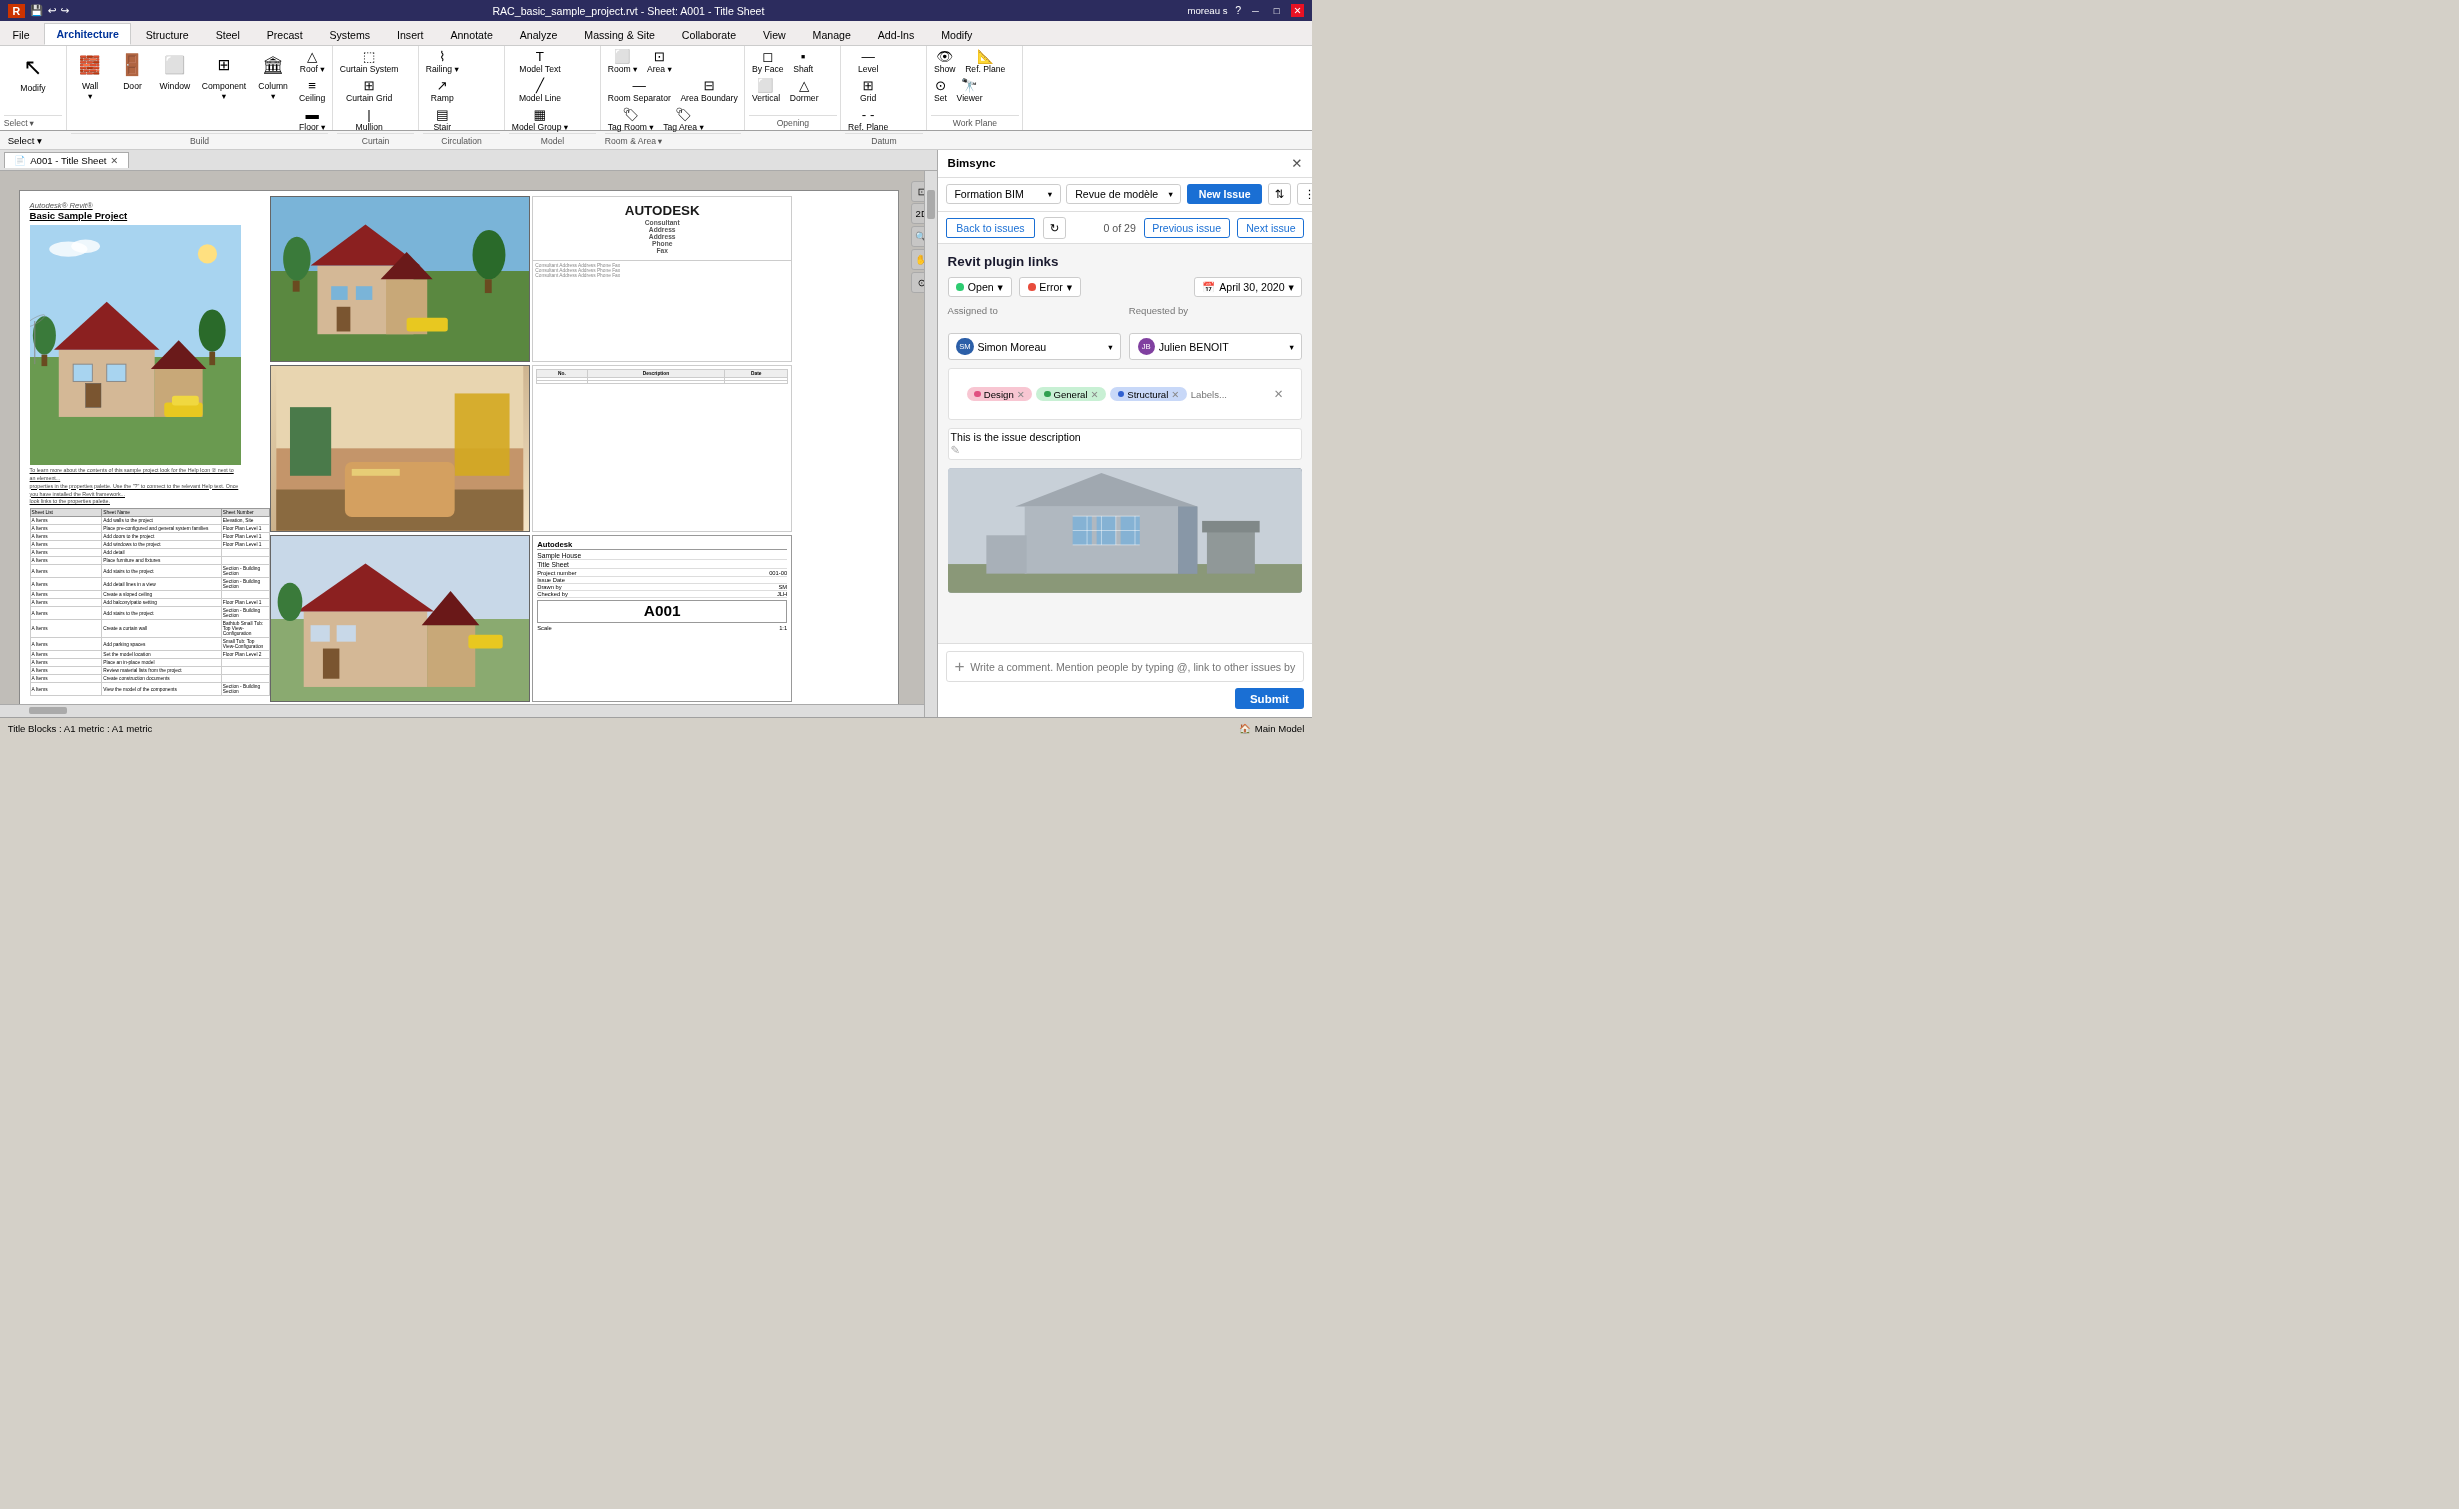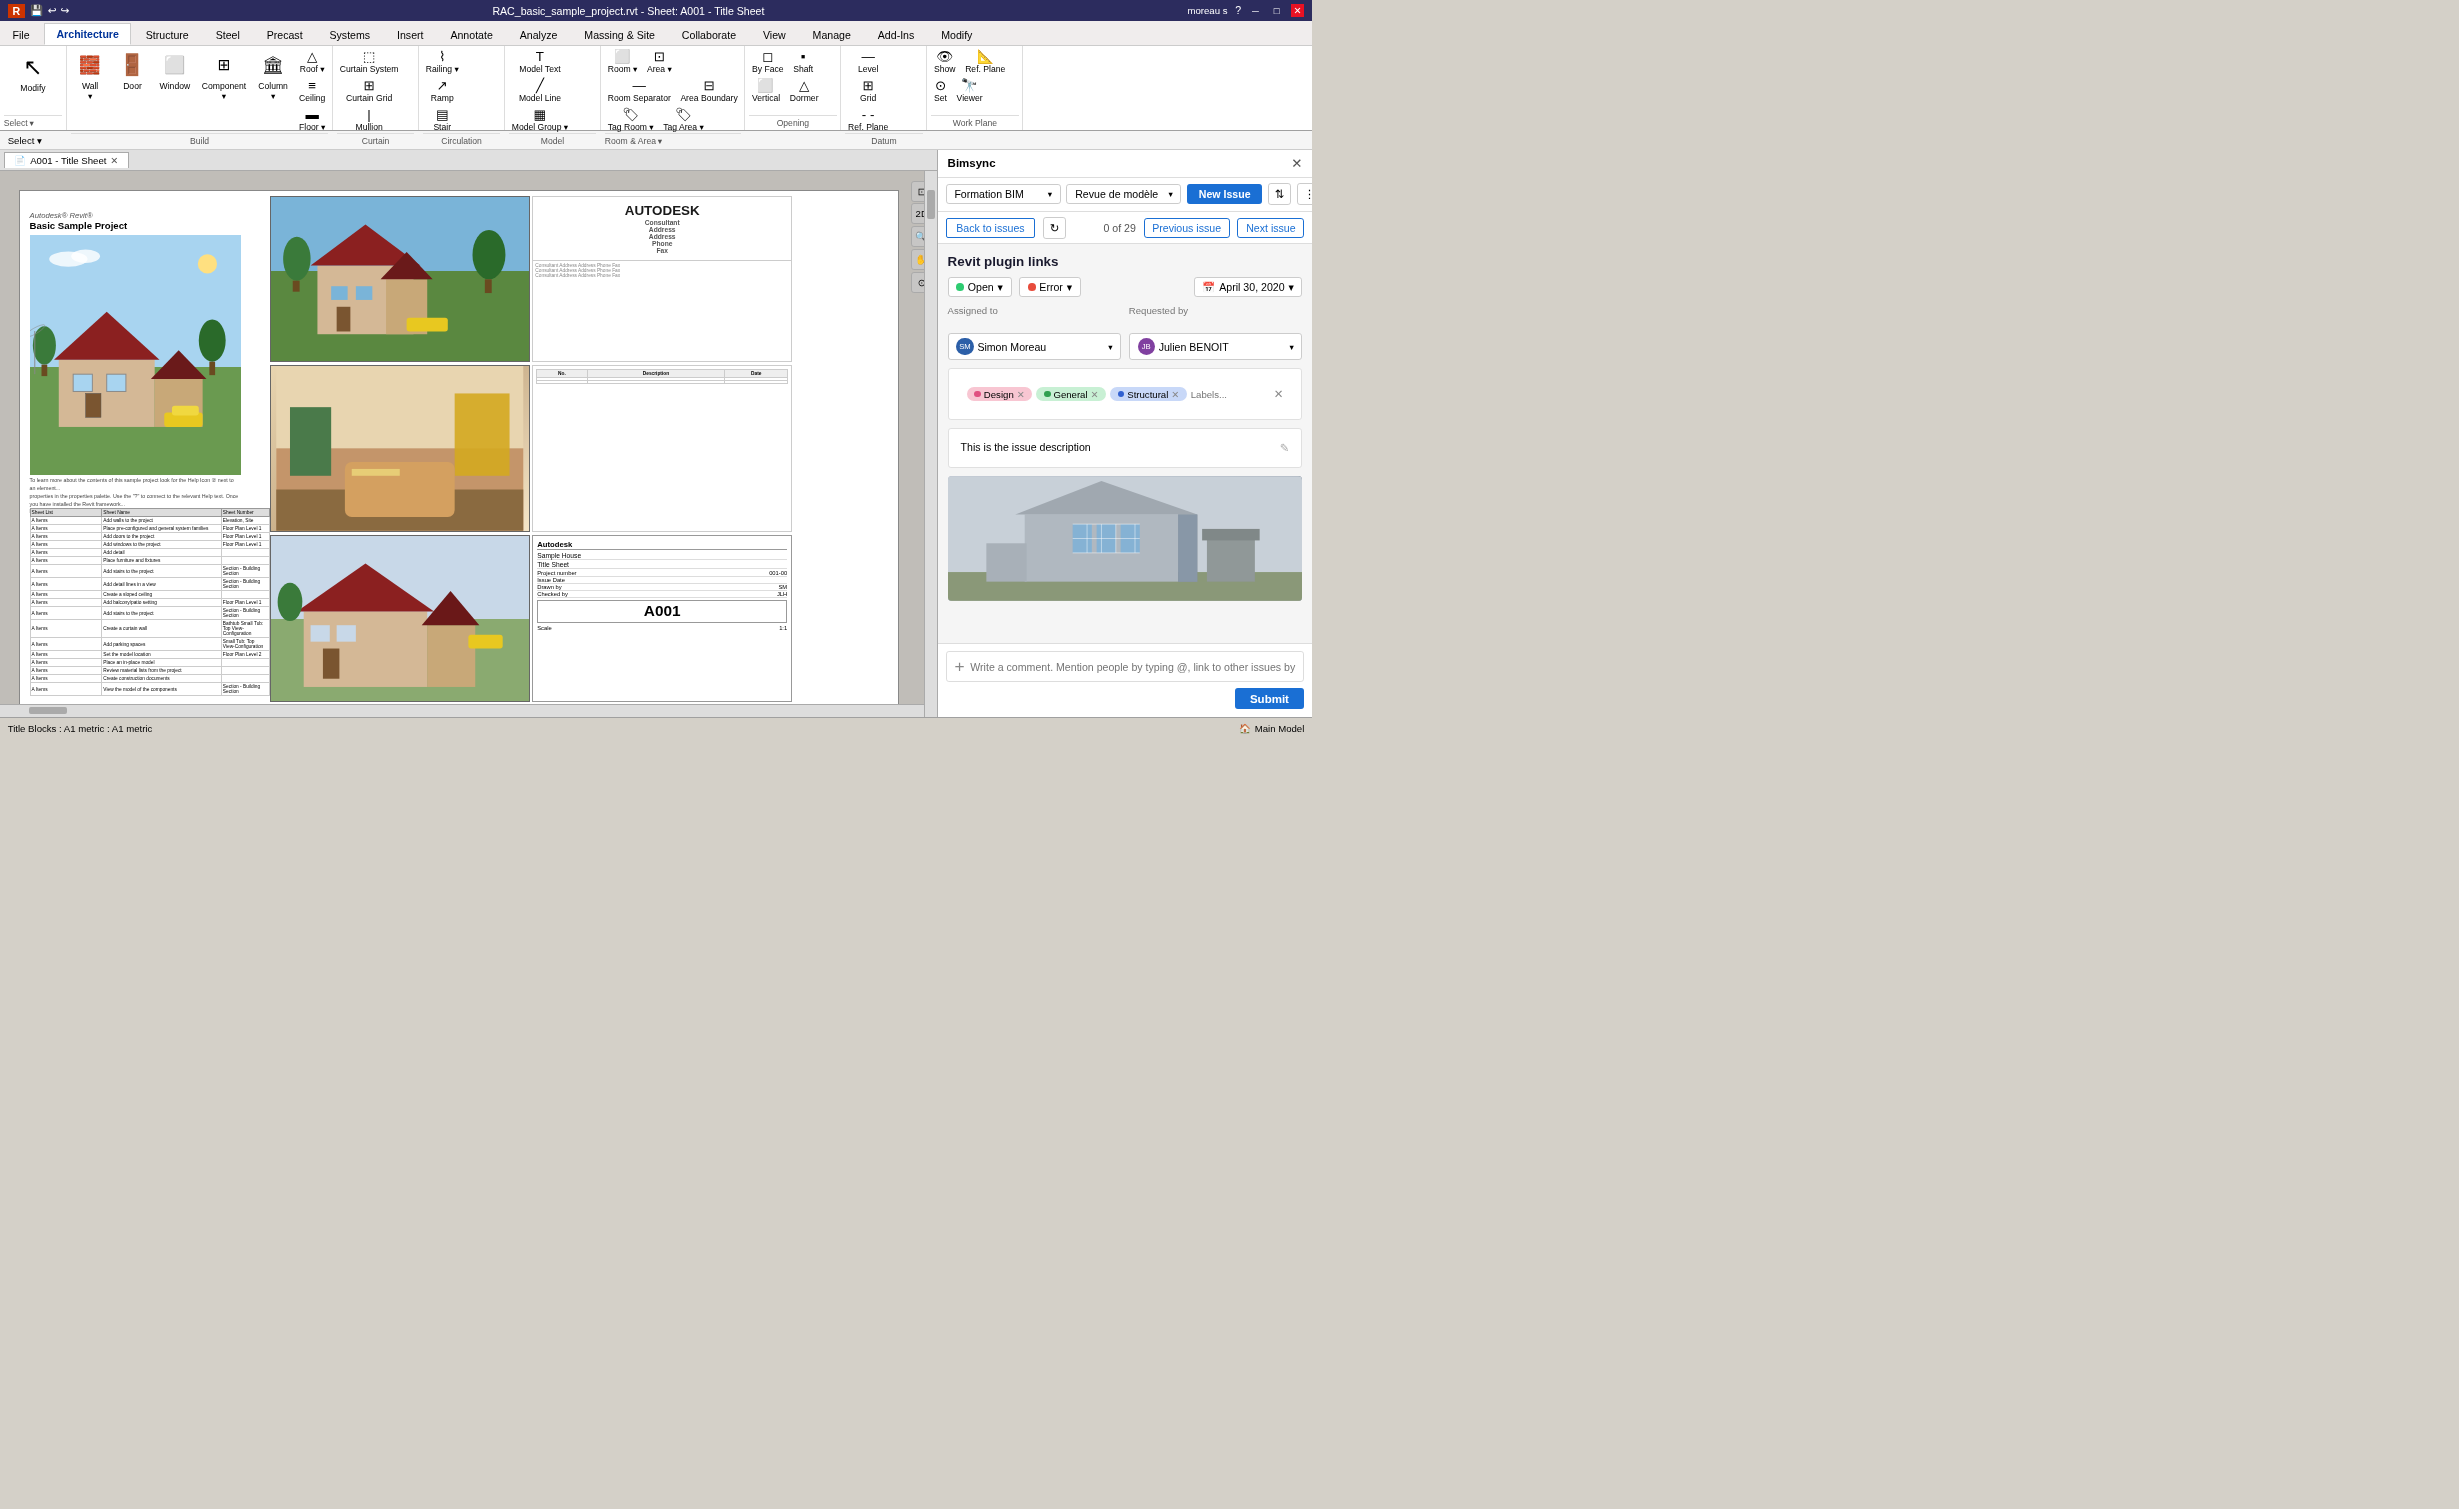"Autodesk® Revit®" .sheet-title-area { text-decoration: none -> underline; top: 20px -> 10px }
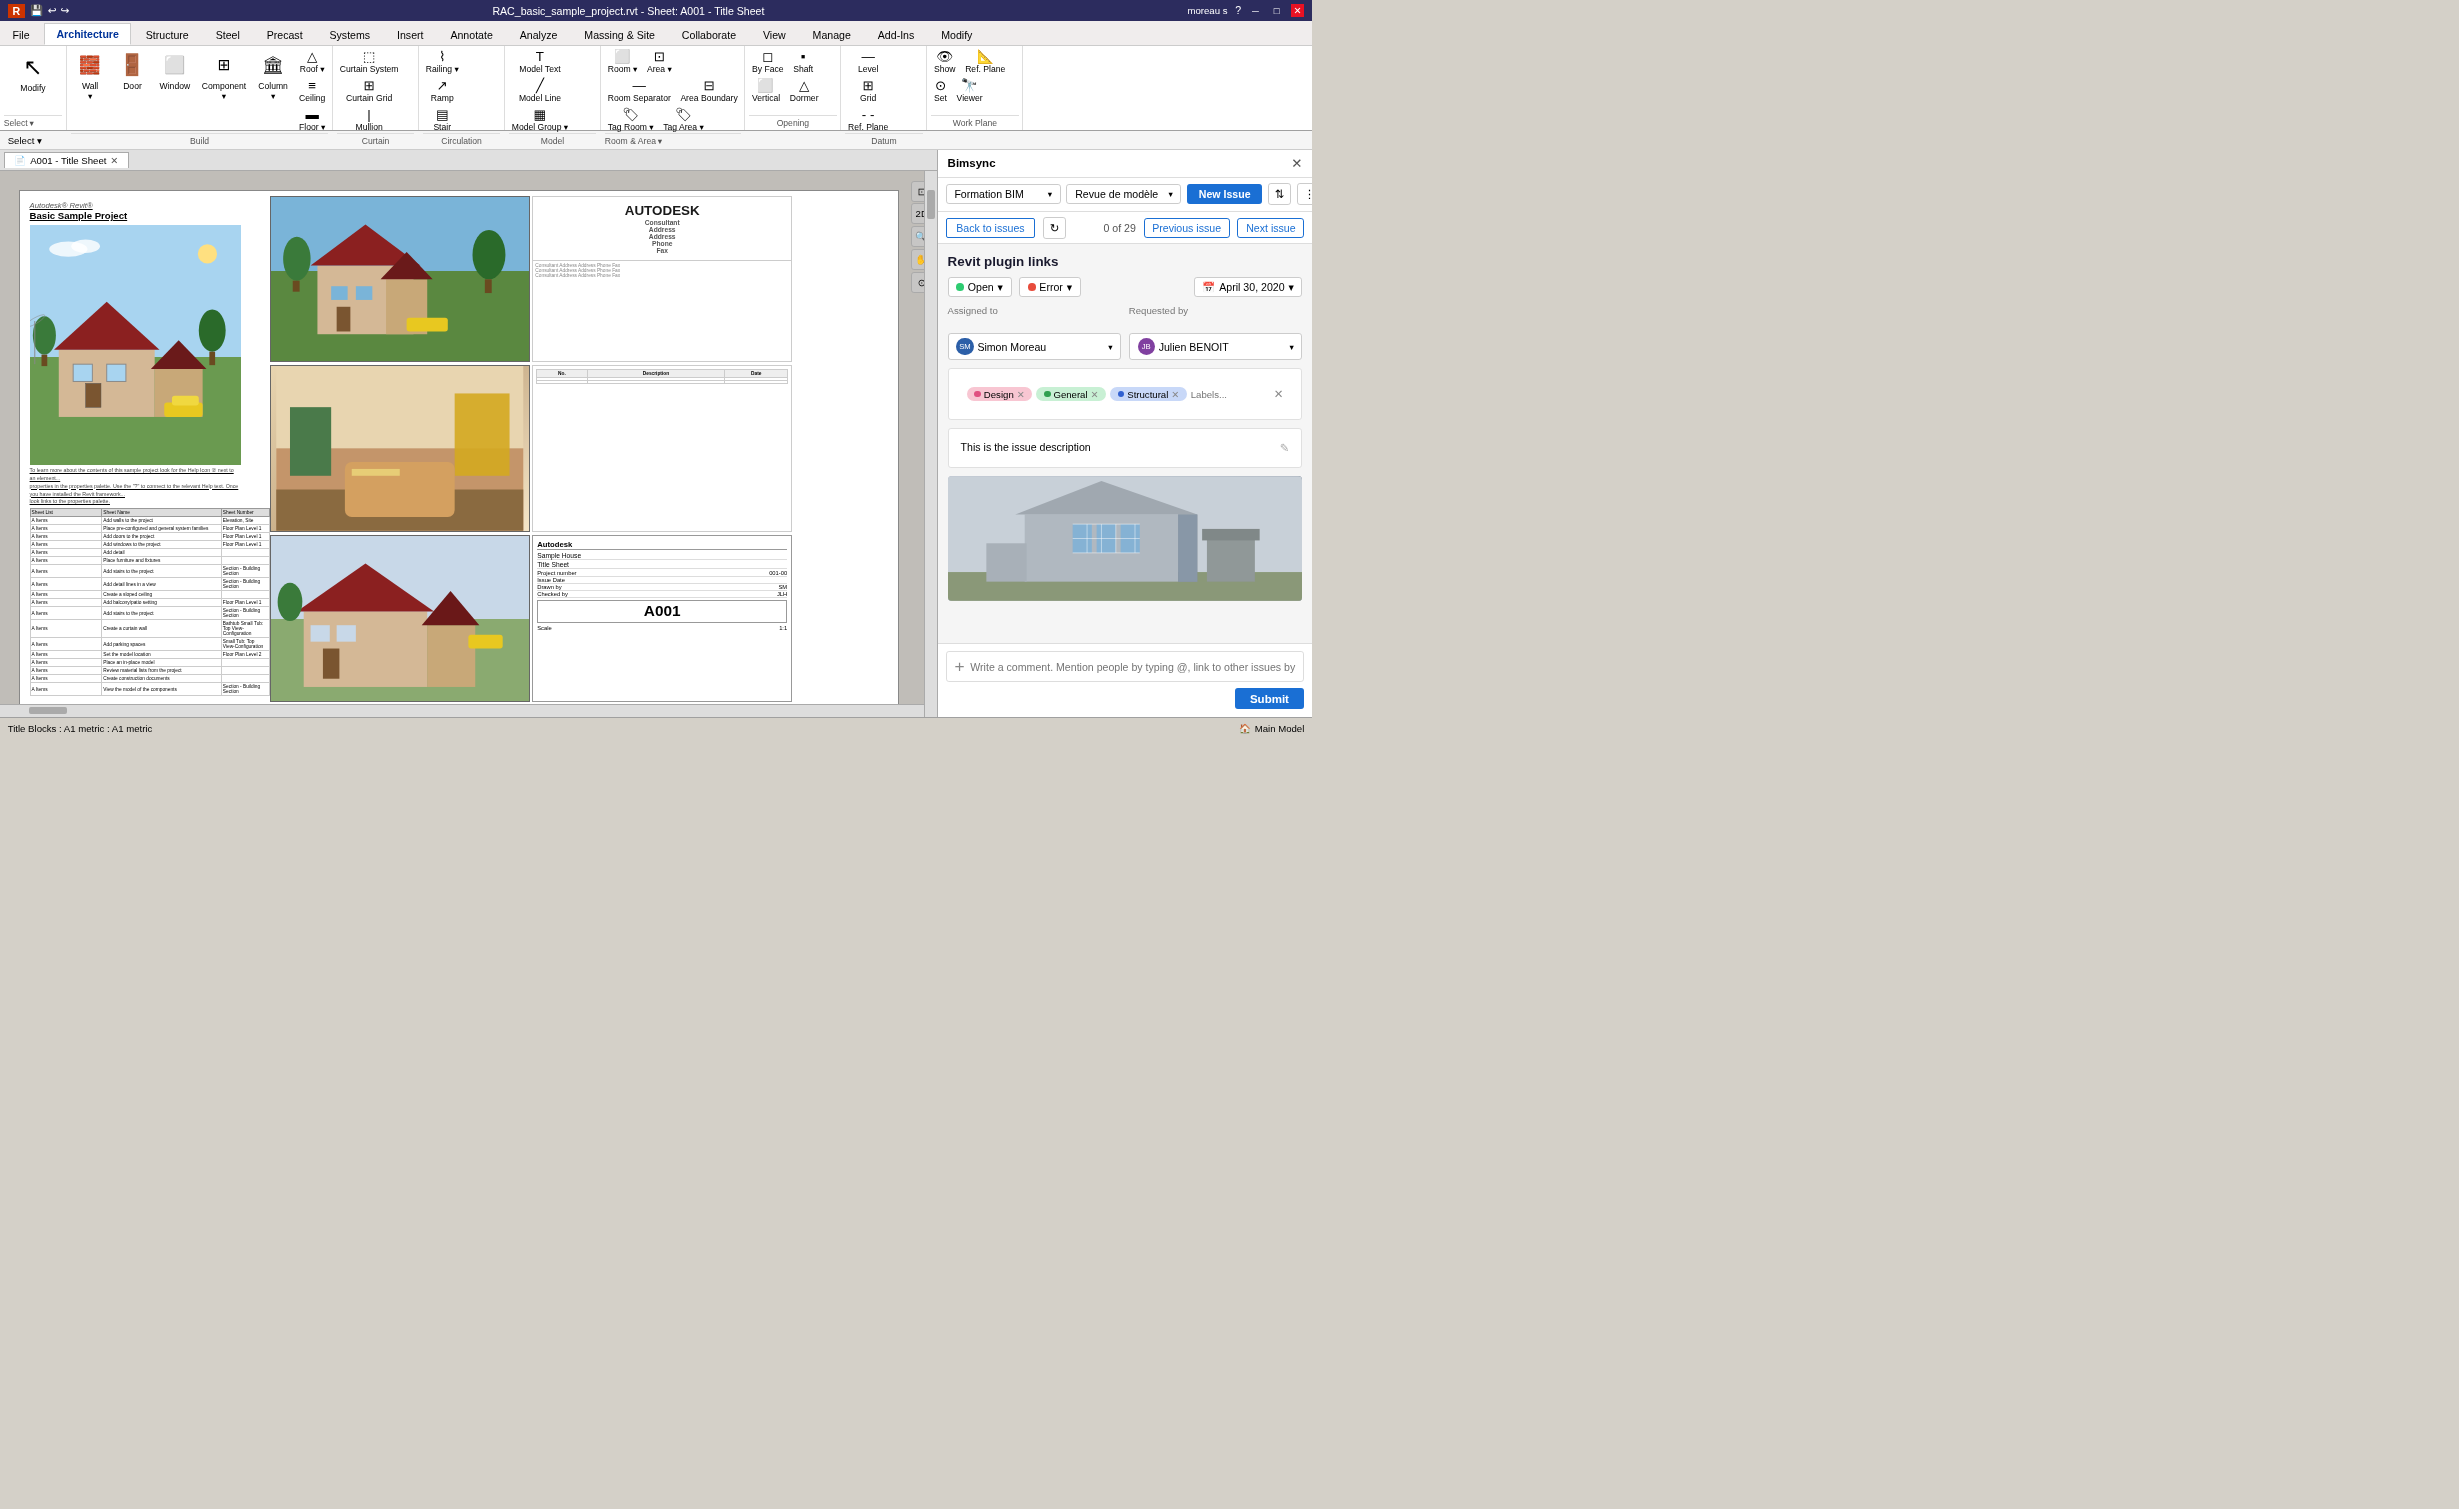"This is the issue description" .description-box { flex-direction: none -> column; padding: 12px -> 2px }
